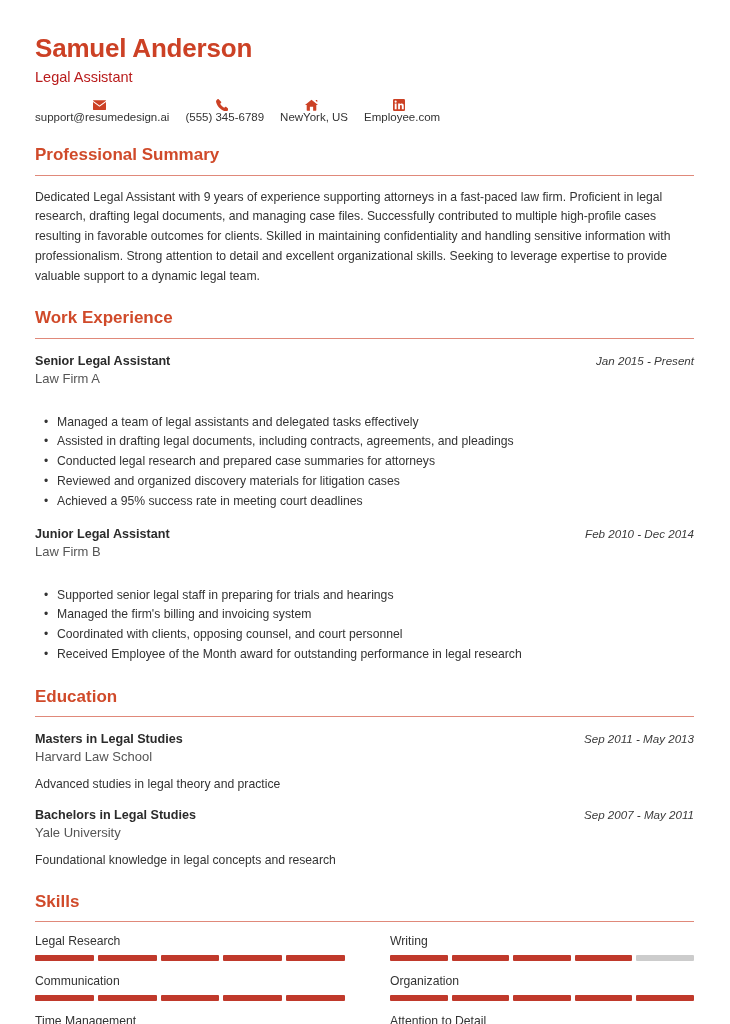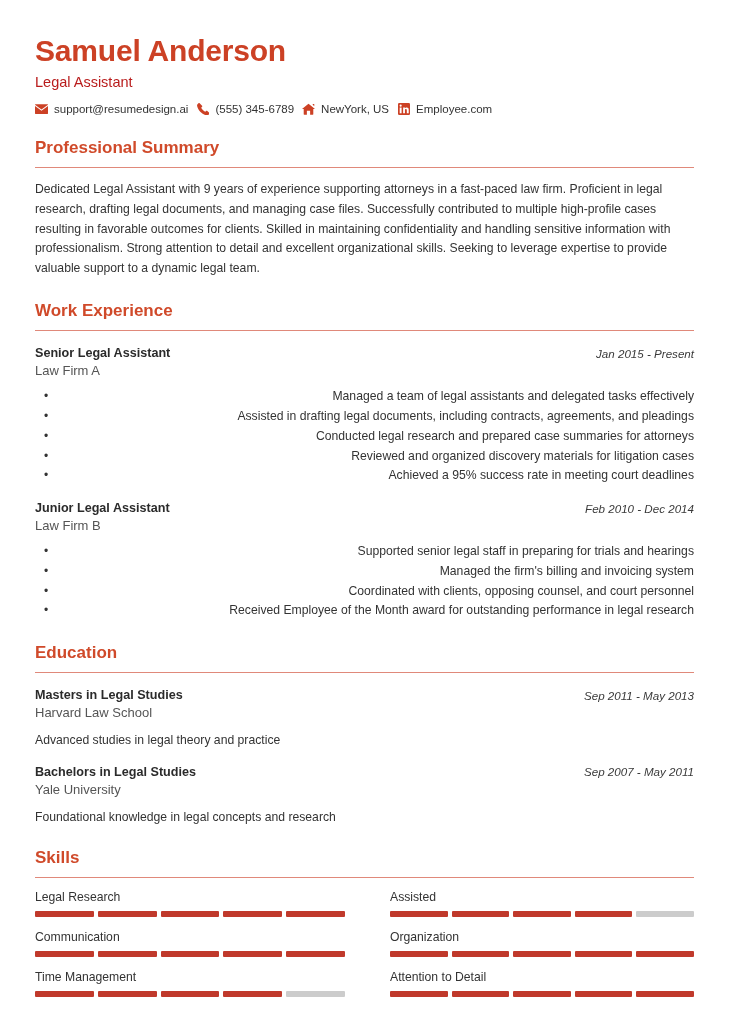"Samuel Anderson" .name { font-size: 30px -> 26px }
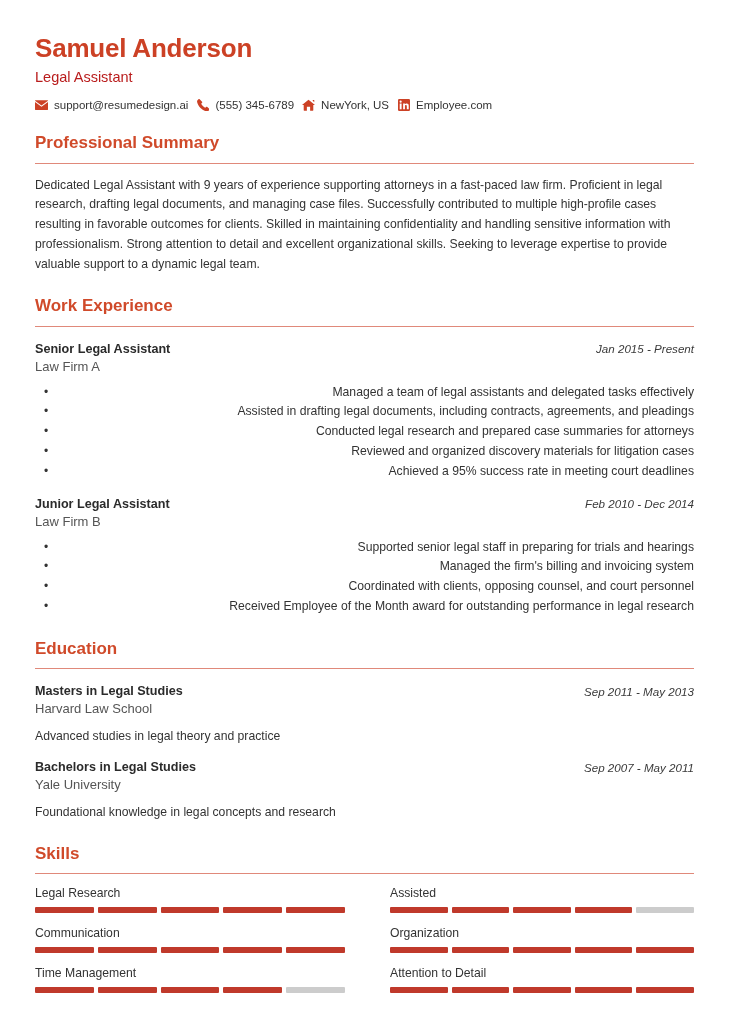"support@resumedesign.ai" .contact-item { flex-direction: none -> column; margin-right: 8px -> 16px }
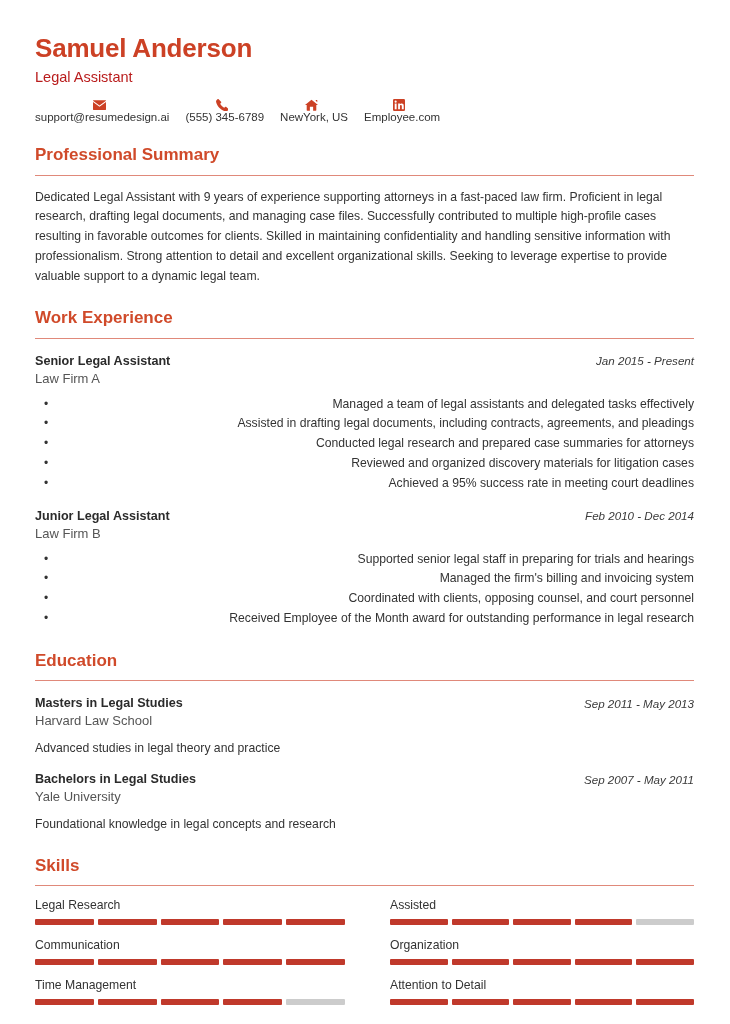"Senior Legal Assistant" .entry-head { align-items: center -> flex-start }
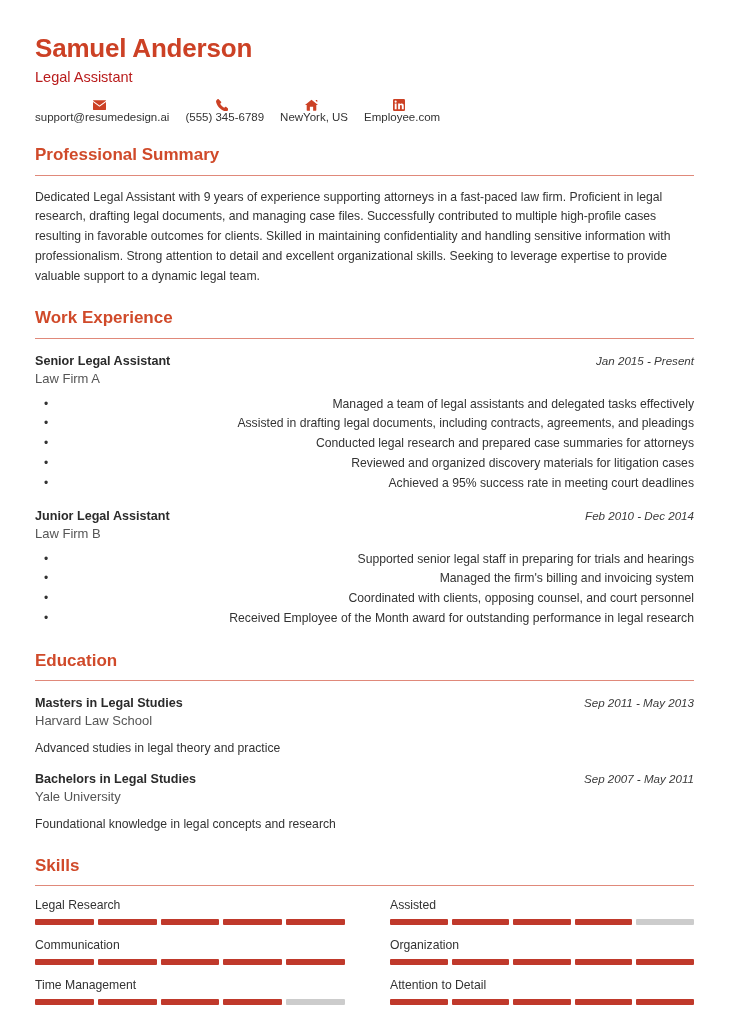"Managed a team of legal" .entry-bullets { margin-top: 9px -> 27px; text-align: right -> none }
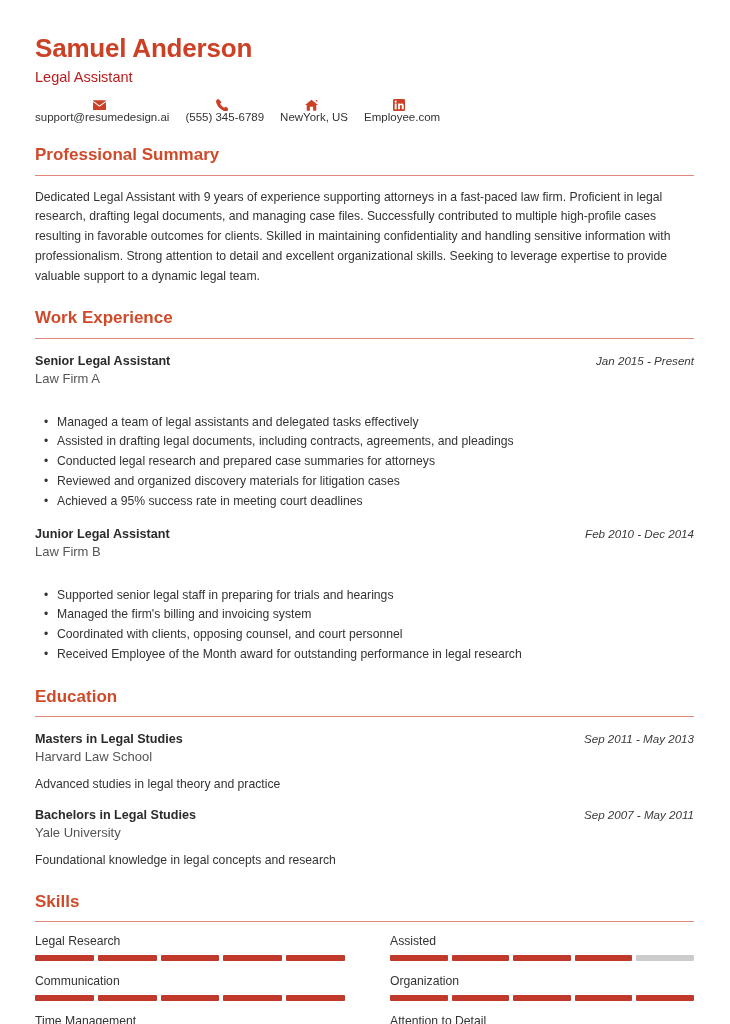"Assisted" div.skill-name { text: Assisted -> Writing }
